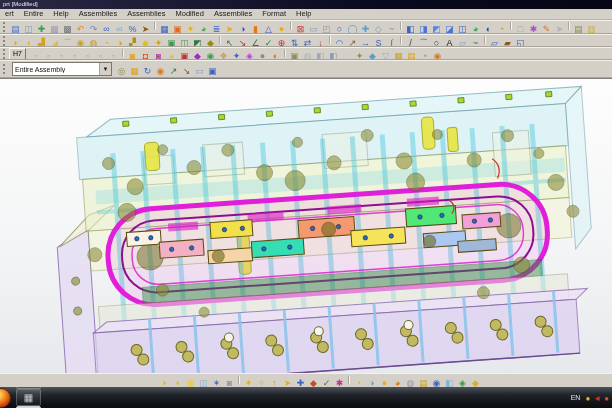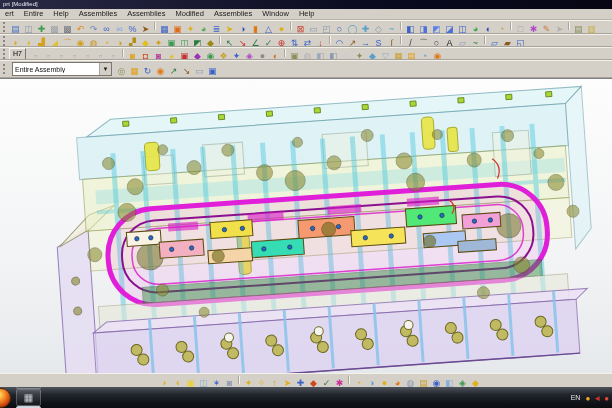"Window" div.menu-item { text: Window -> Format }
